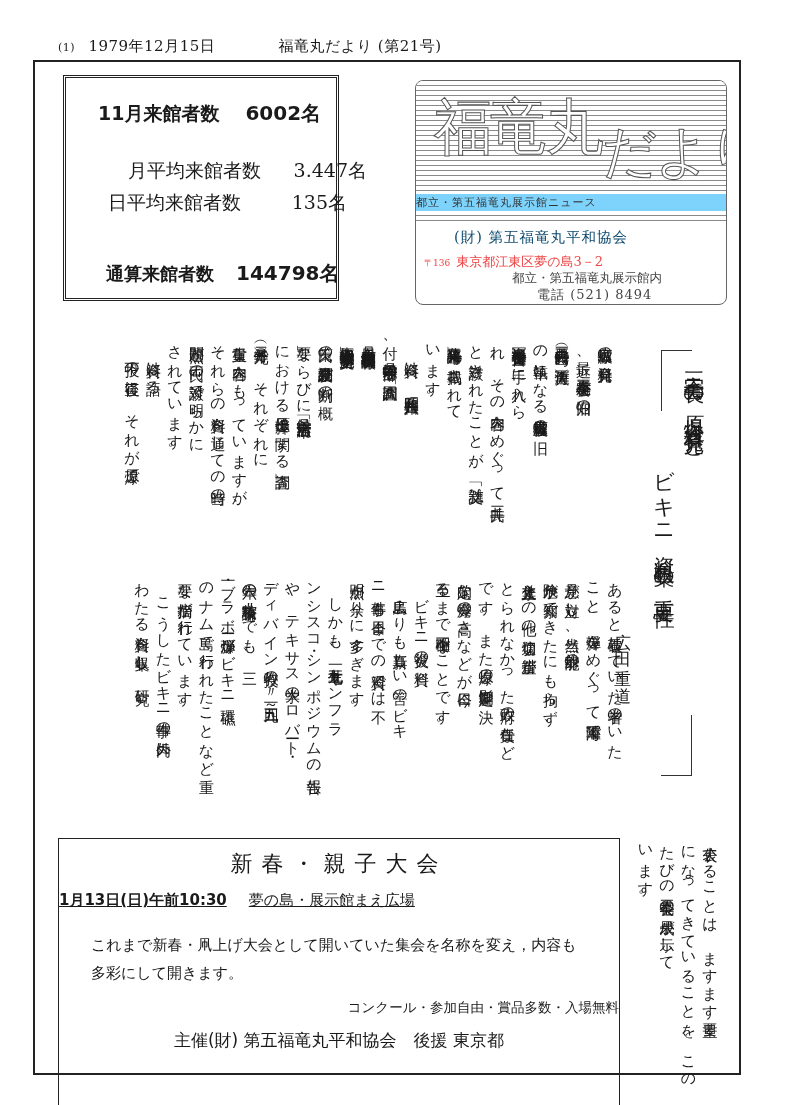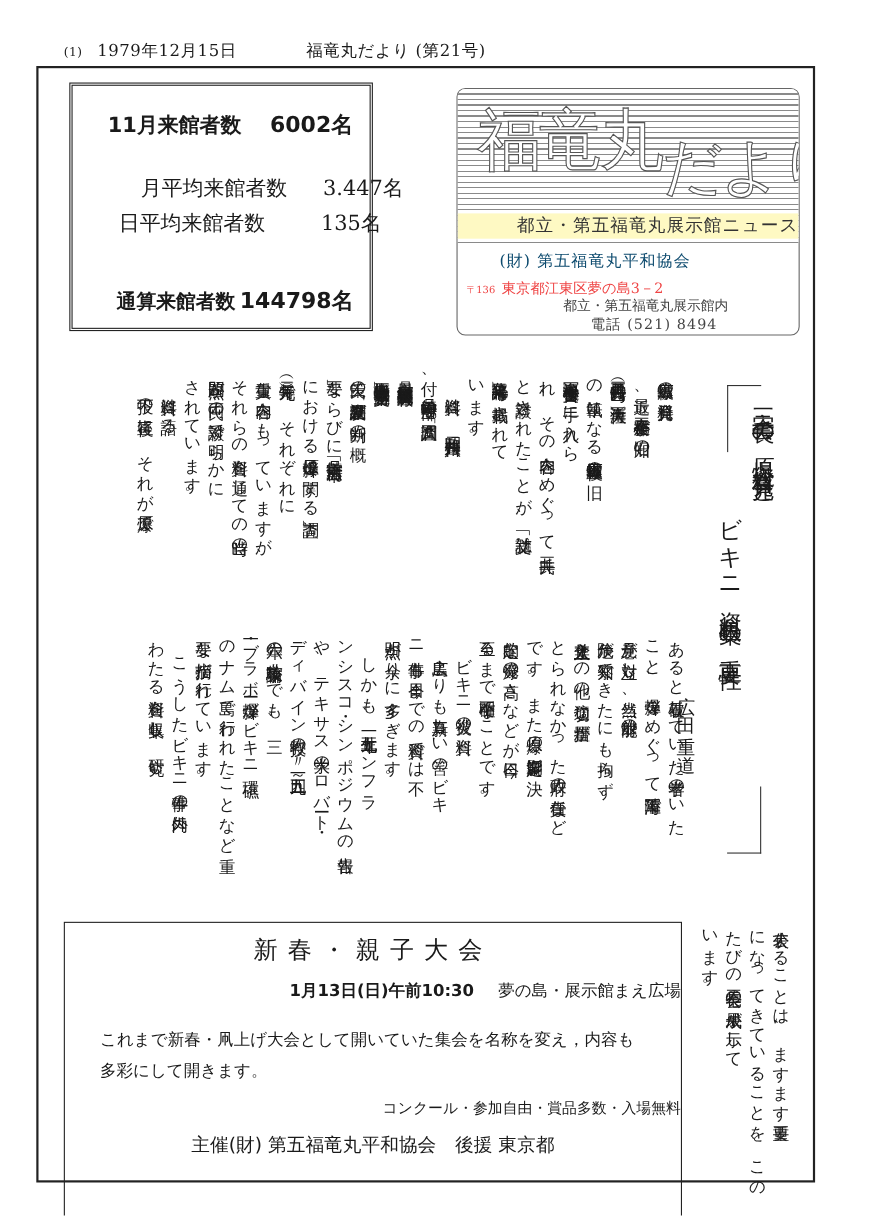"都立・第五福竜丸展示館ニュース" .mast-sub { background: #fef9c3 -> #7dd3fc; font-size: 16px -> 11px; text-align: right -> left }
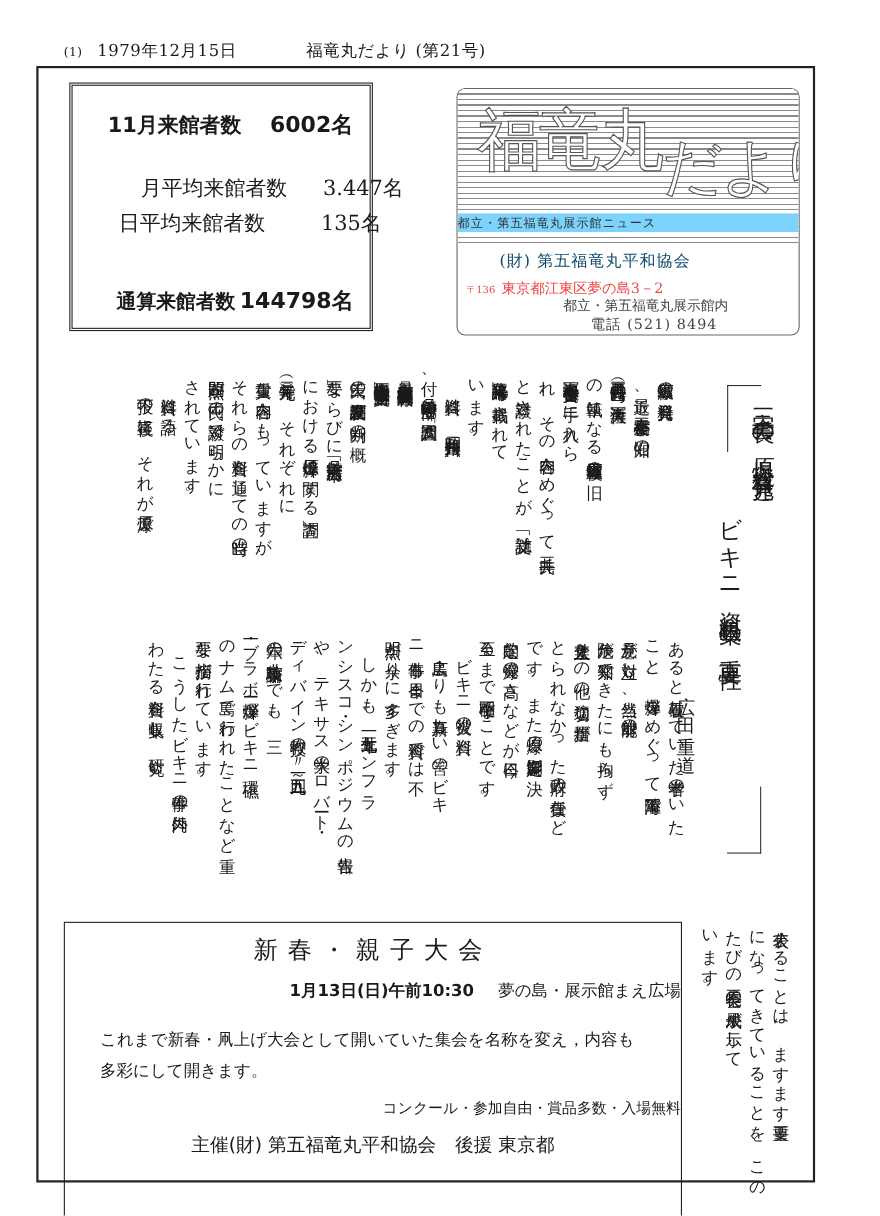"144798名" .stat-total .v { margin-left: 4px -> 22px }
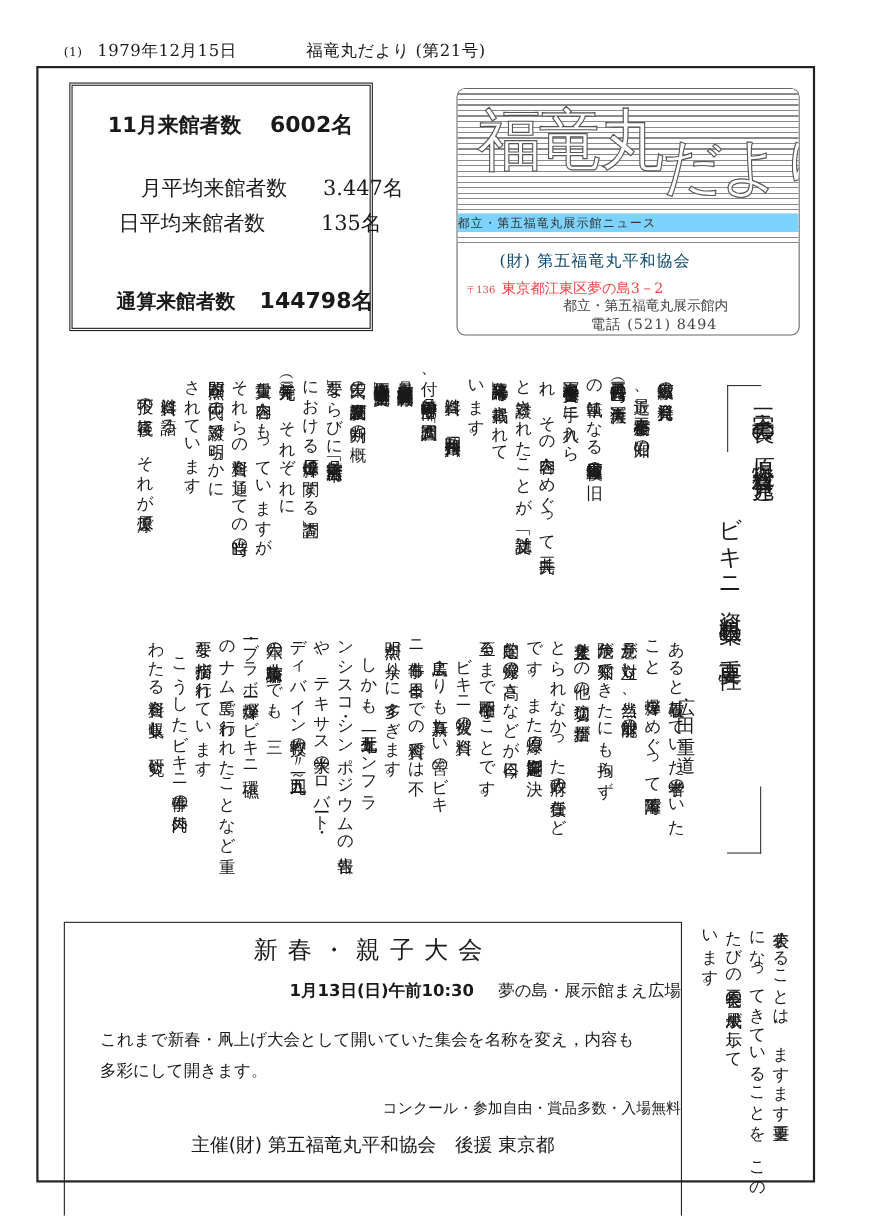"1月13日(日)午前10:30 夢の島・展示館まえ広場" .ev-when { text-align: right -> left; text-decoration: none -> underline }
